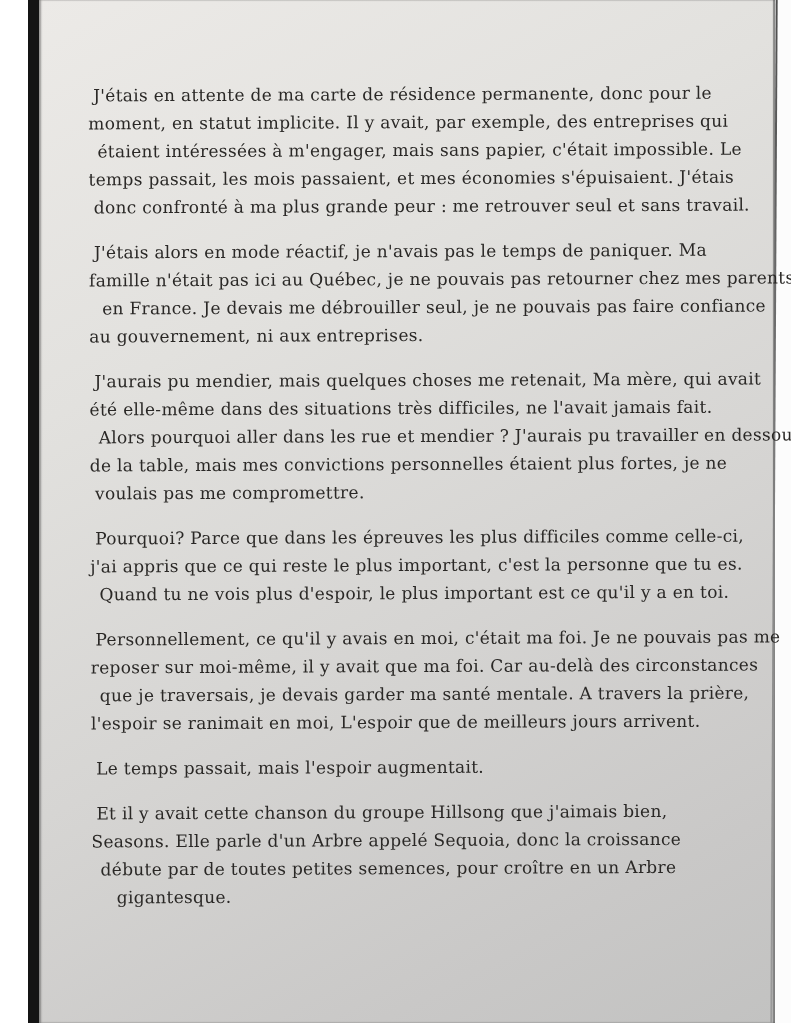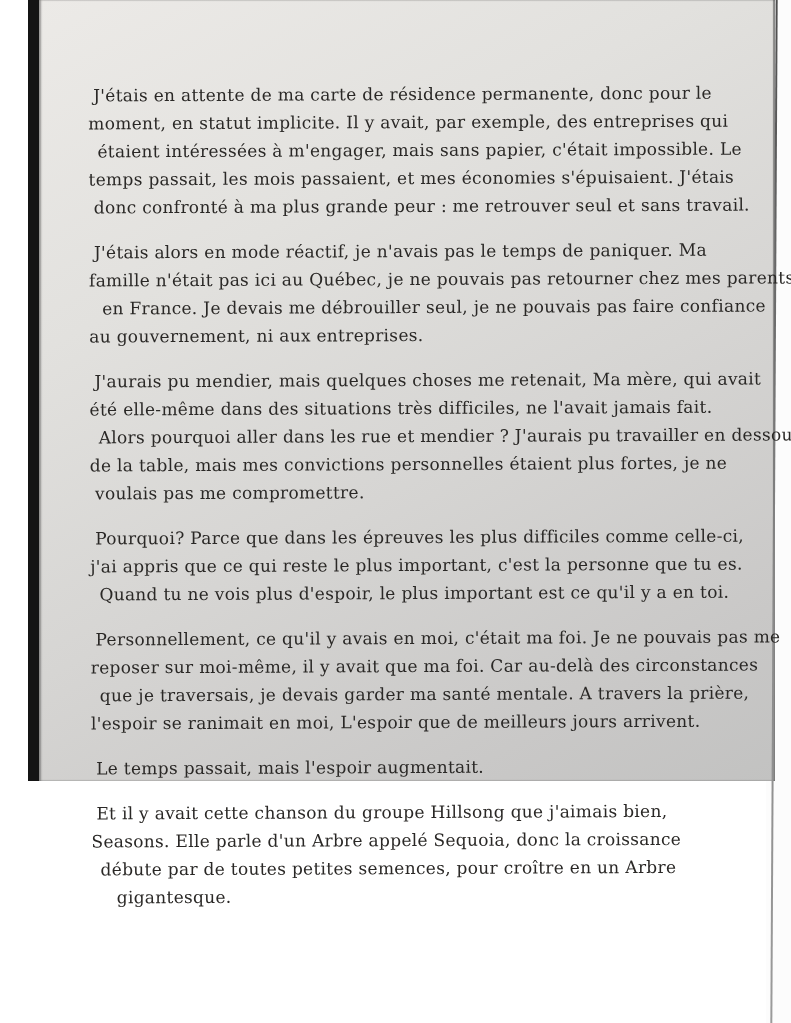"J'étais en attente de ma" .paper { height: 781px -> 1023px }
